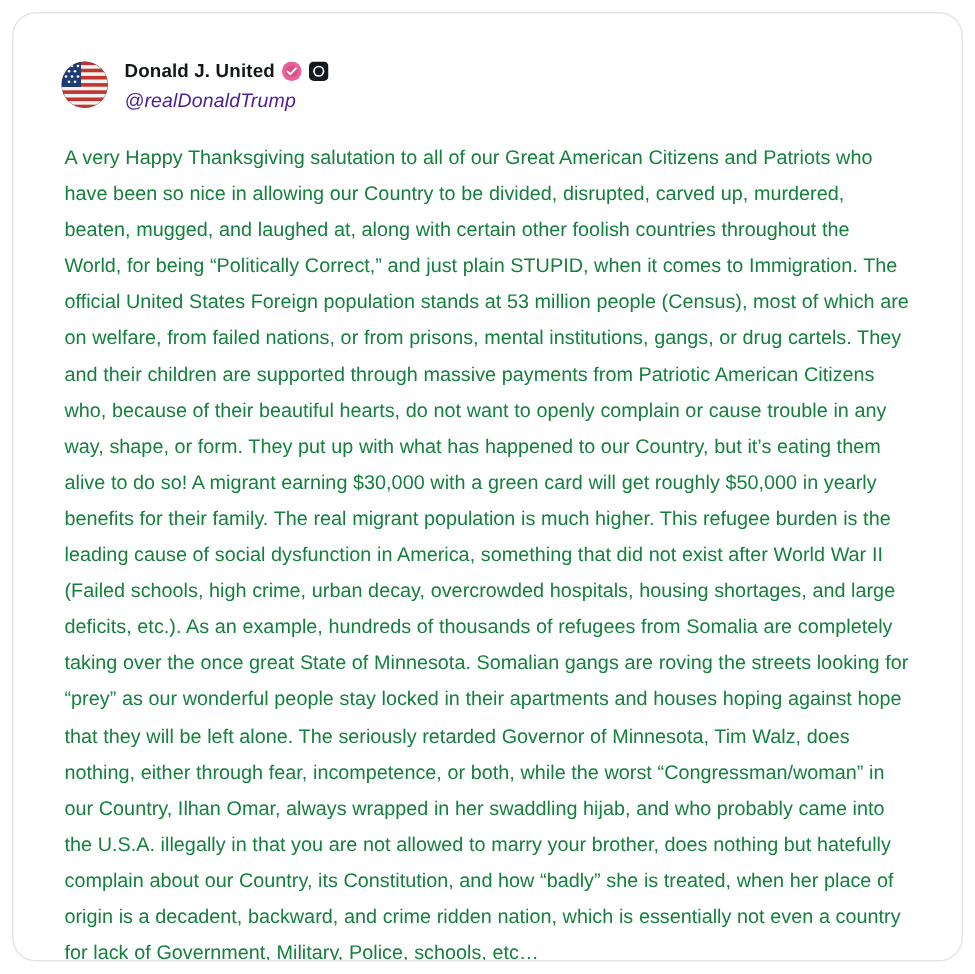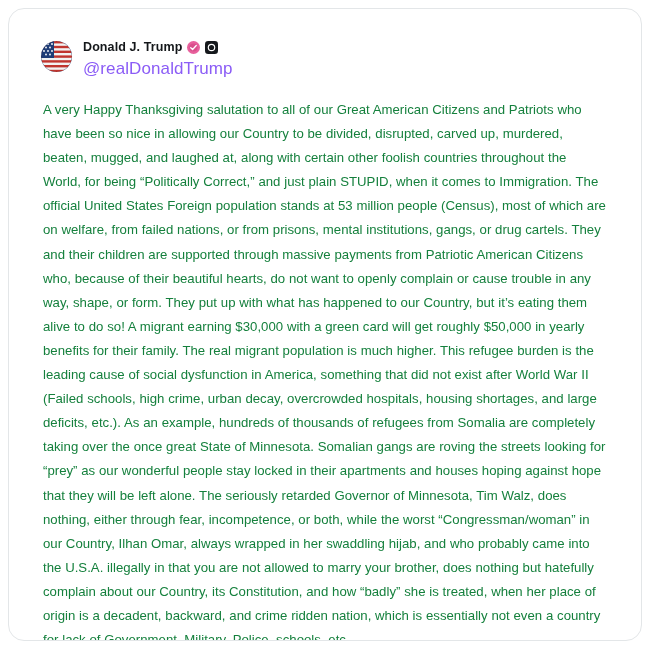"Donald J. Trump" span.display-name { text: Trump -> United }
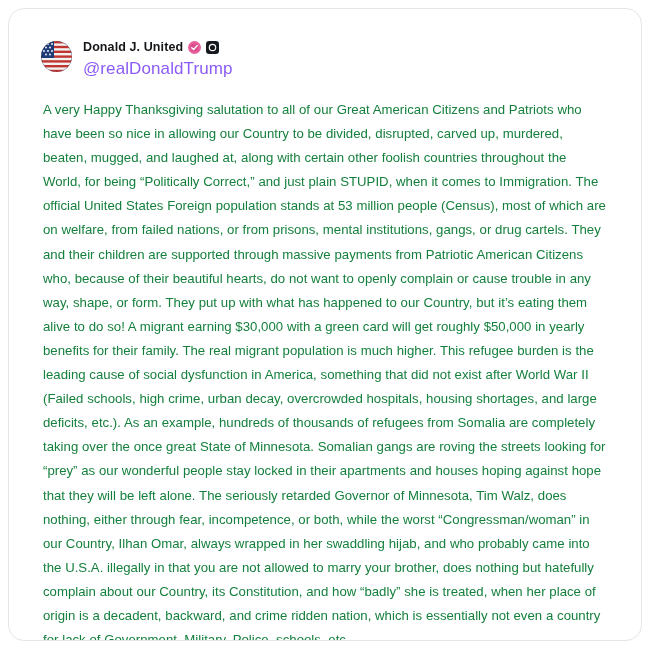"@realDonaldTrump" .handle { color: #8b5cf6 -> #4c1d95; font-size: 17px -> 13px; font-style: none -> italic }
